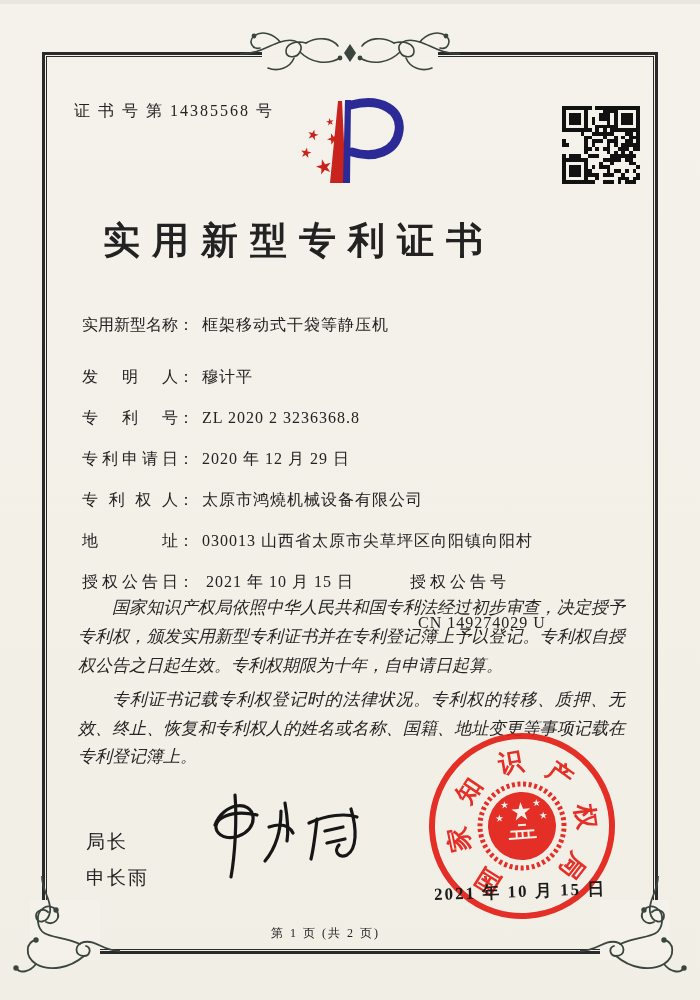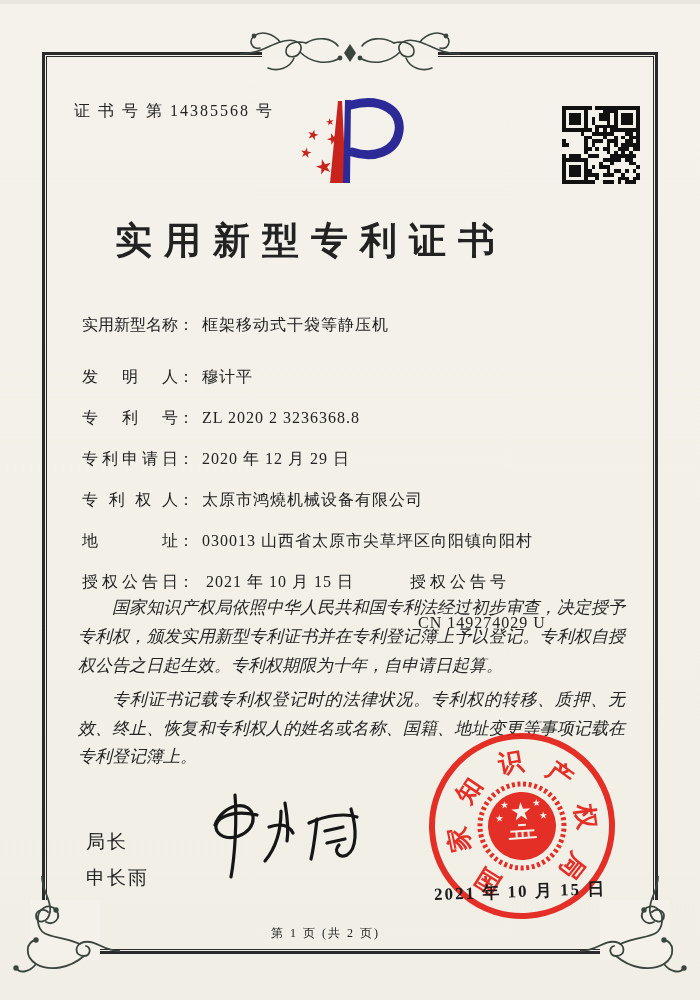"实用新型专利证书" .title { left: 12px -> 0 }
